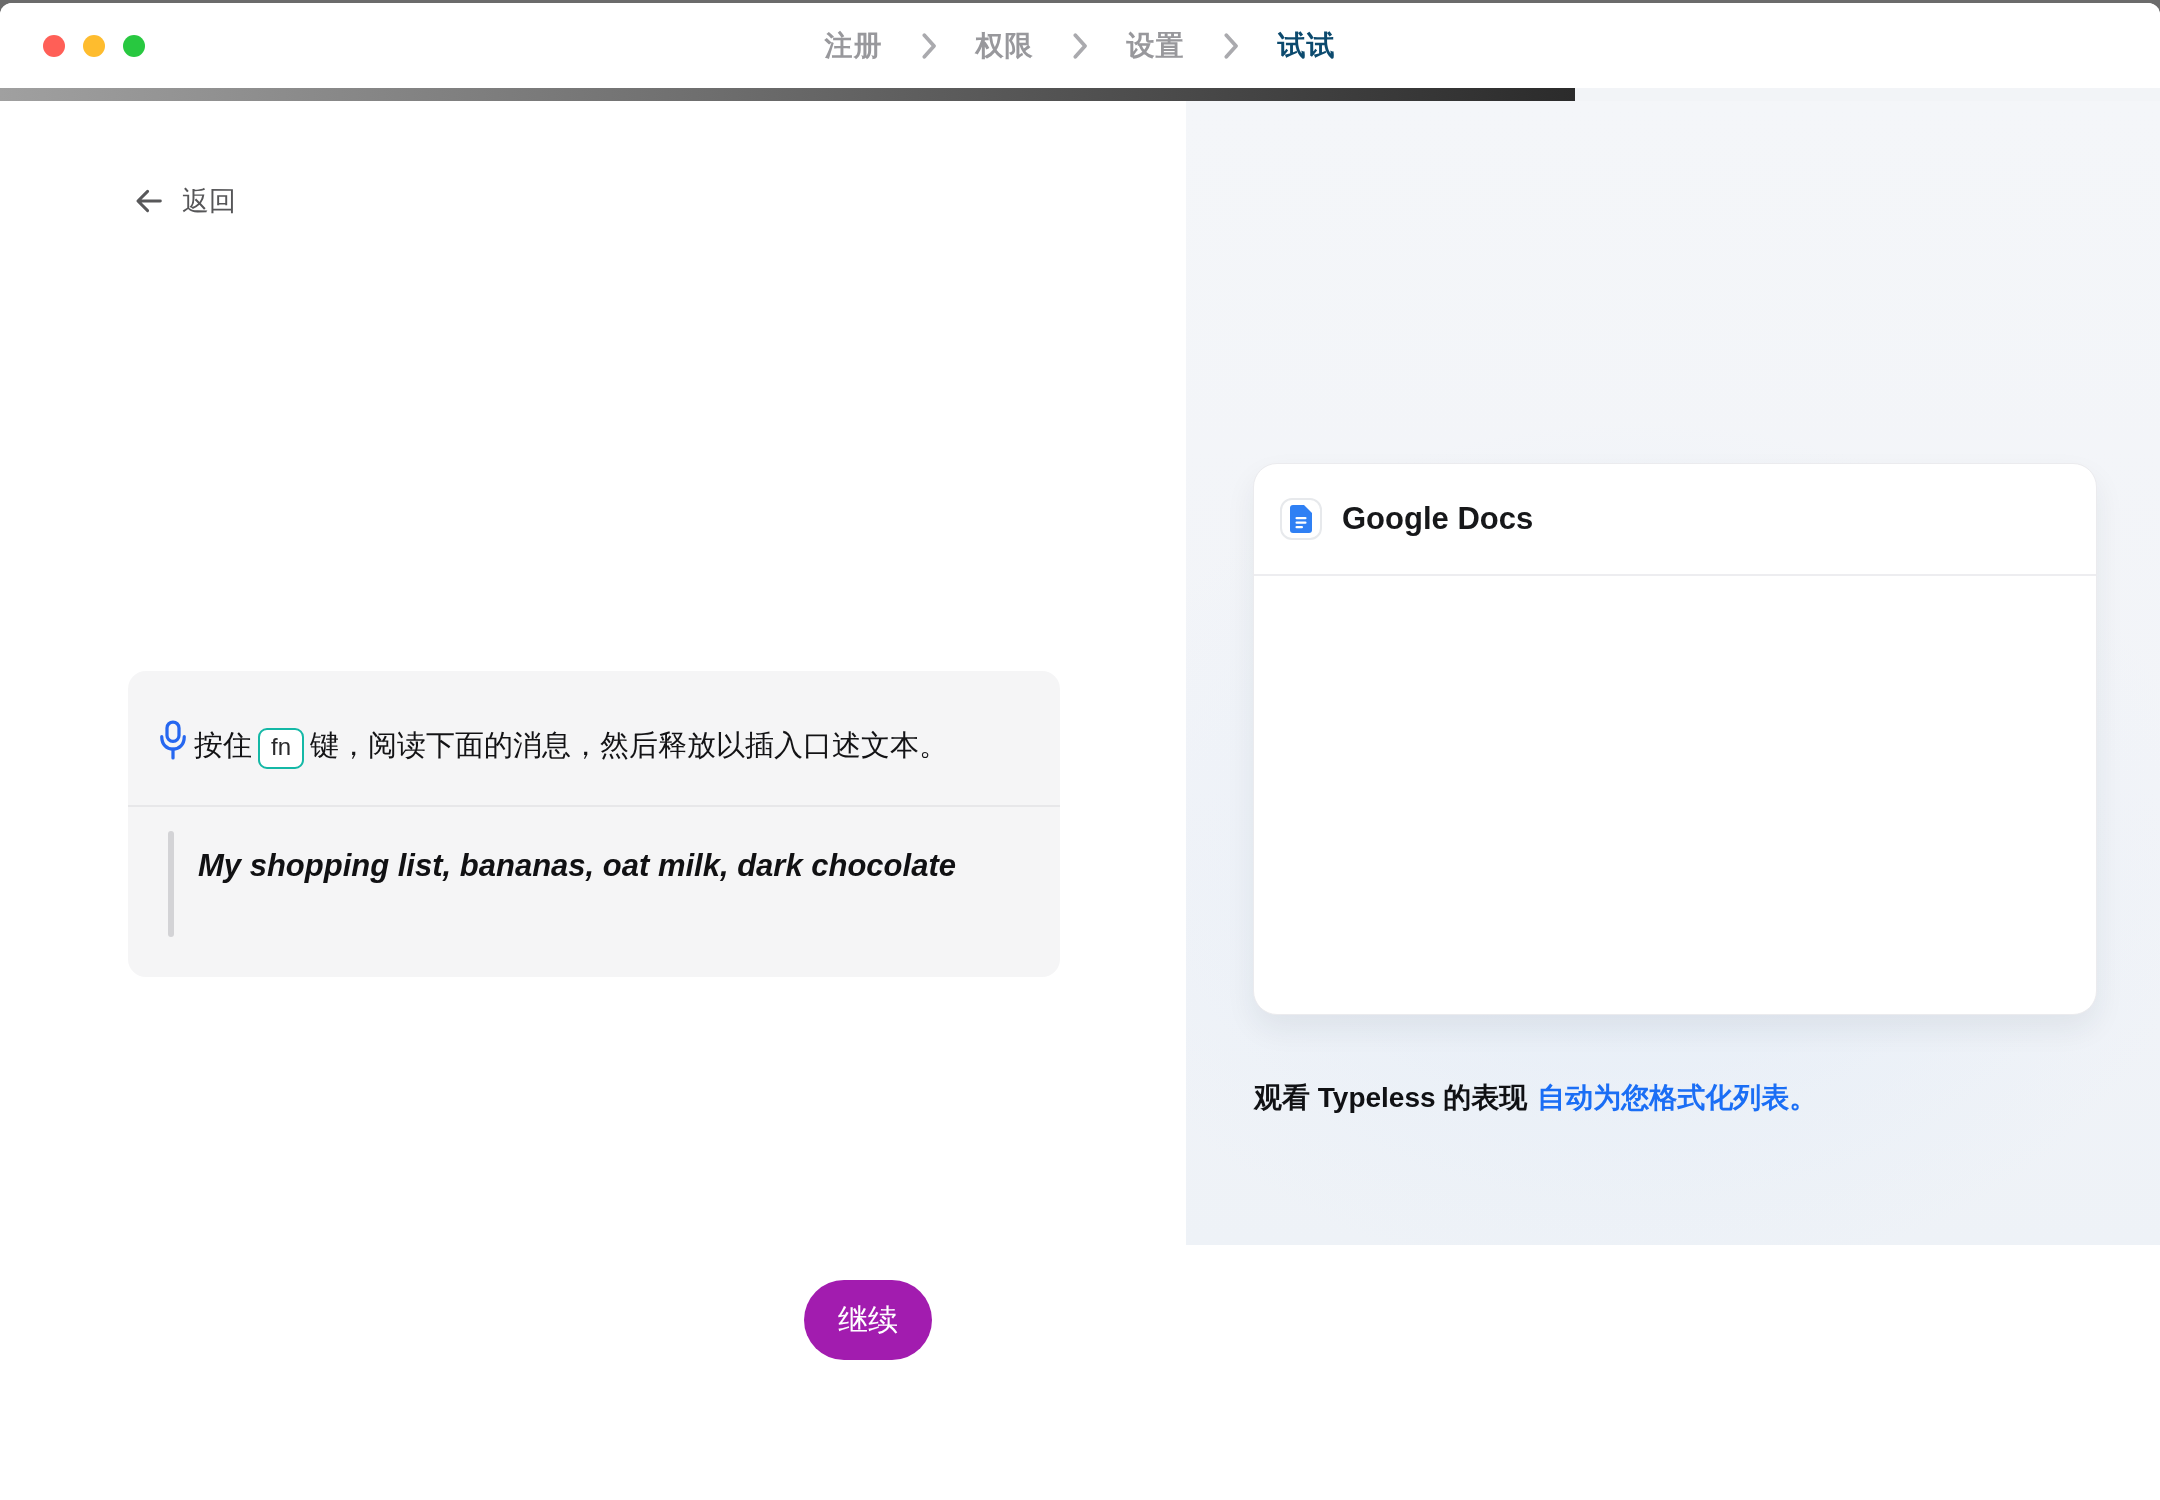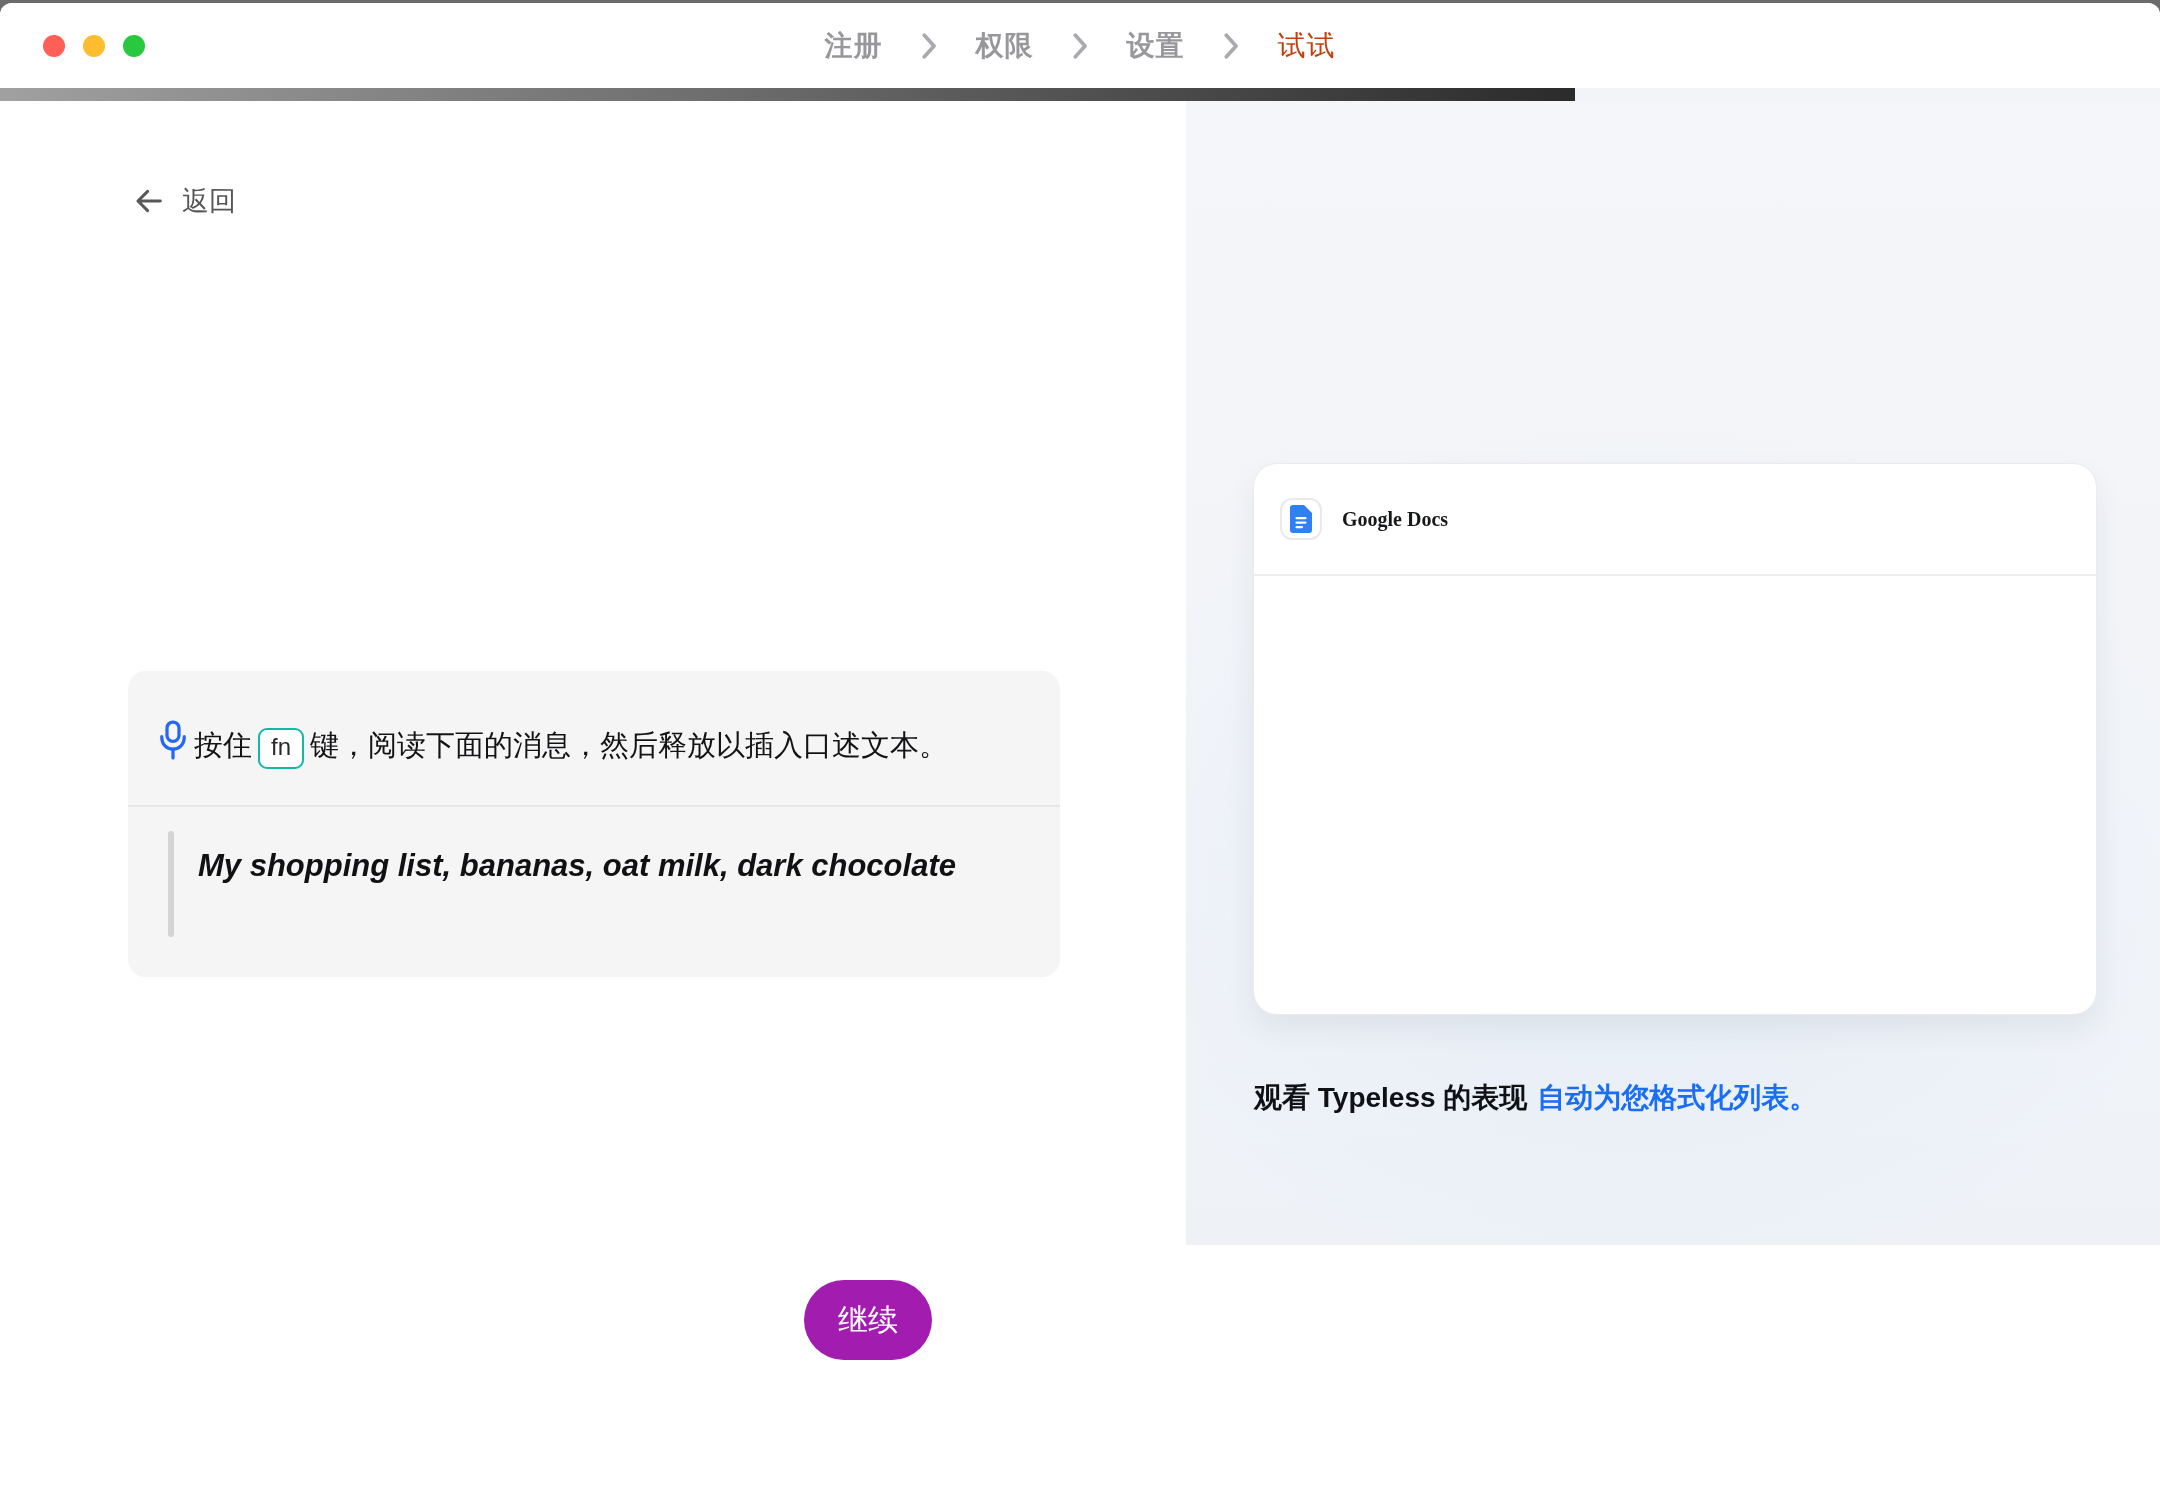"试试" .crumb.active { color: #c2410c -> #0c4a6e; font-weight: 400 -> 700 }
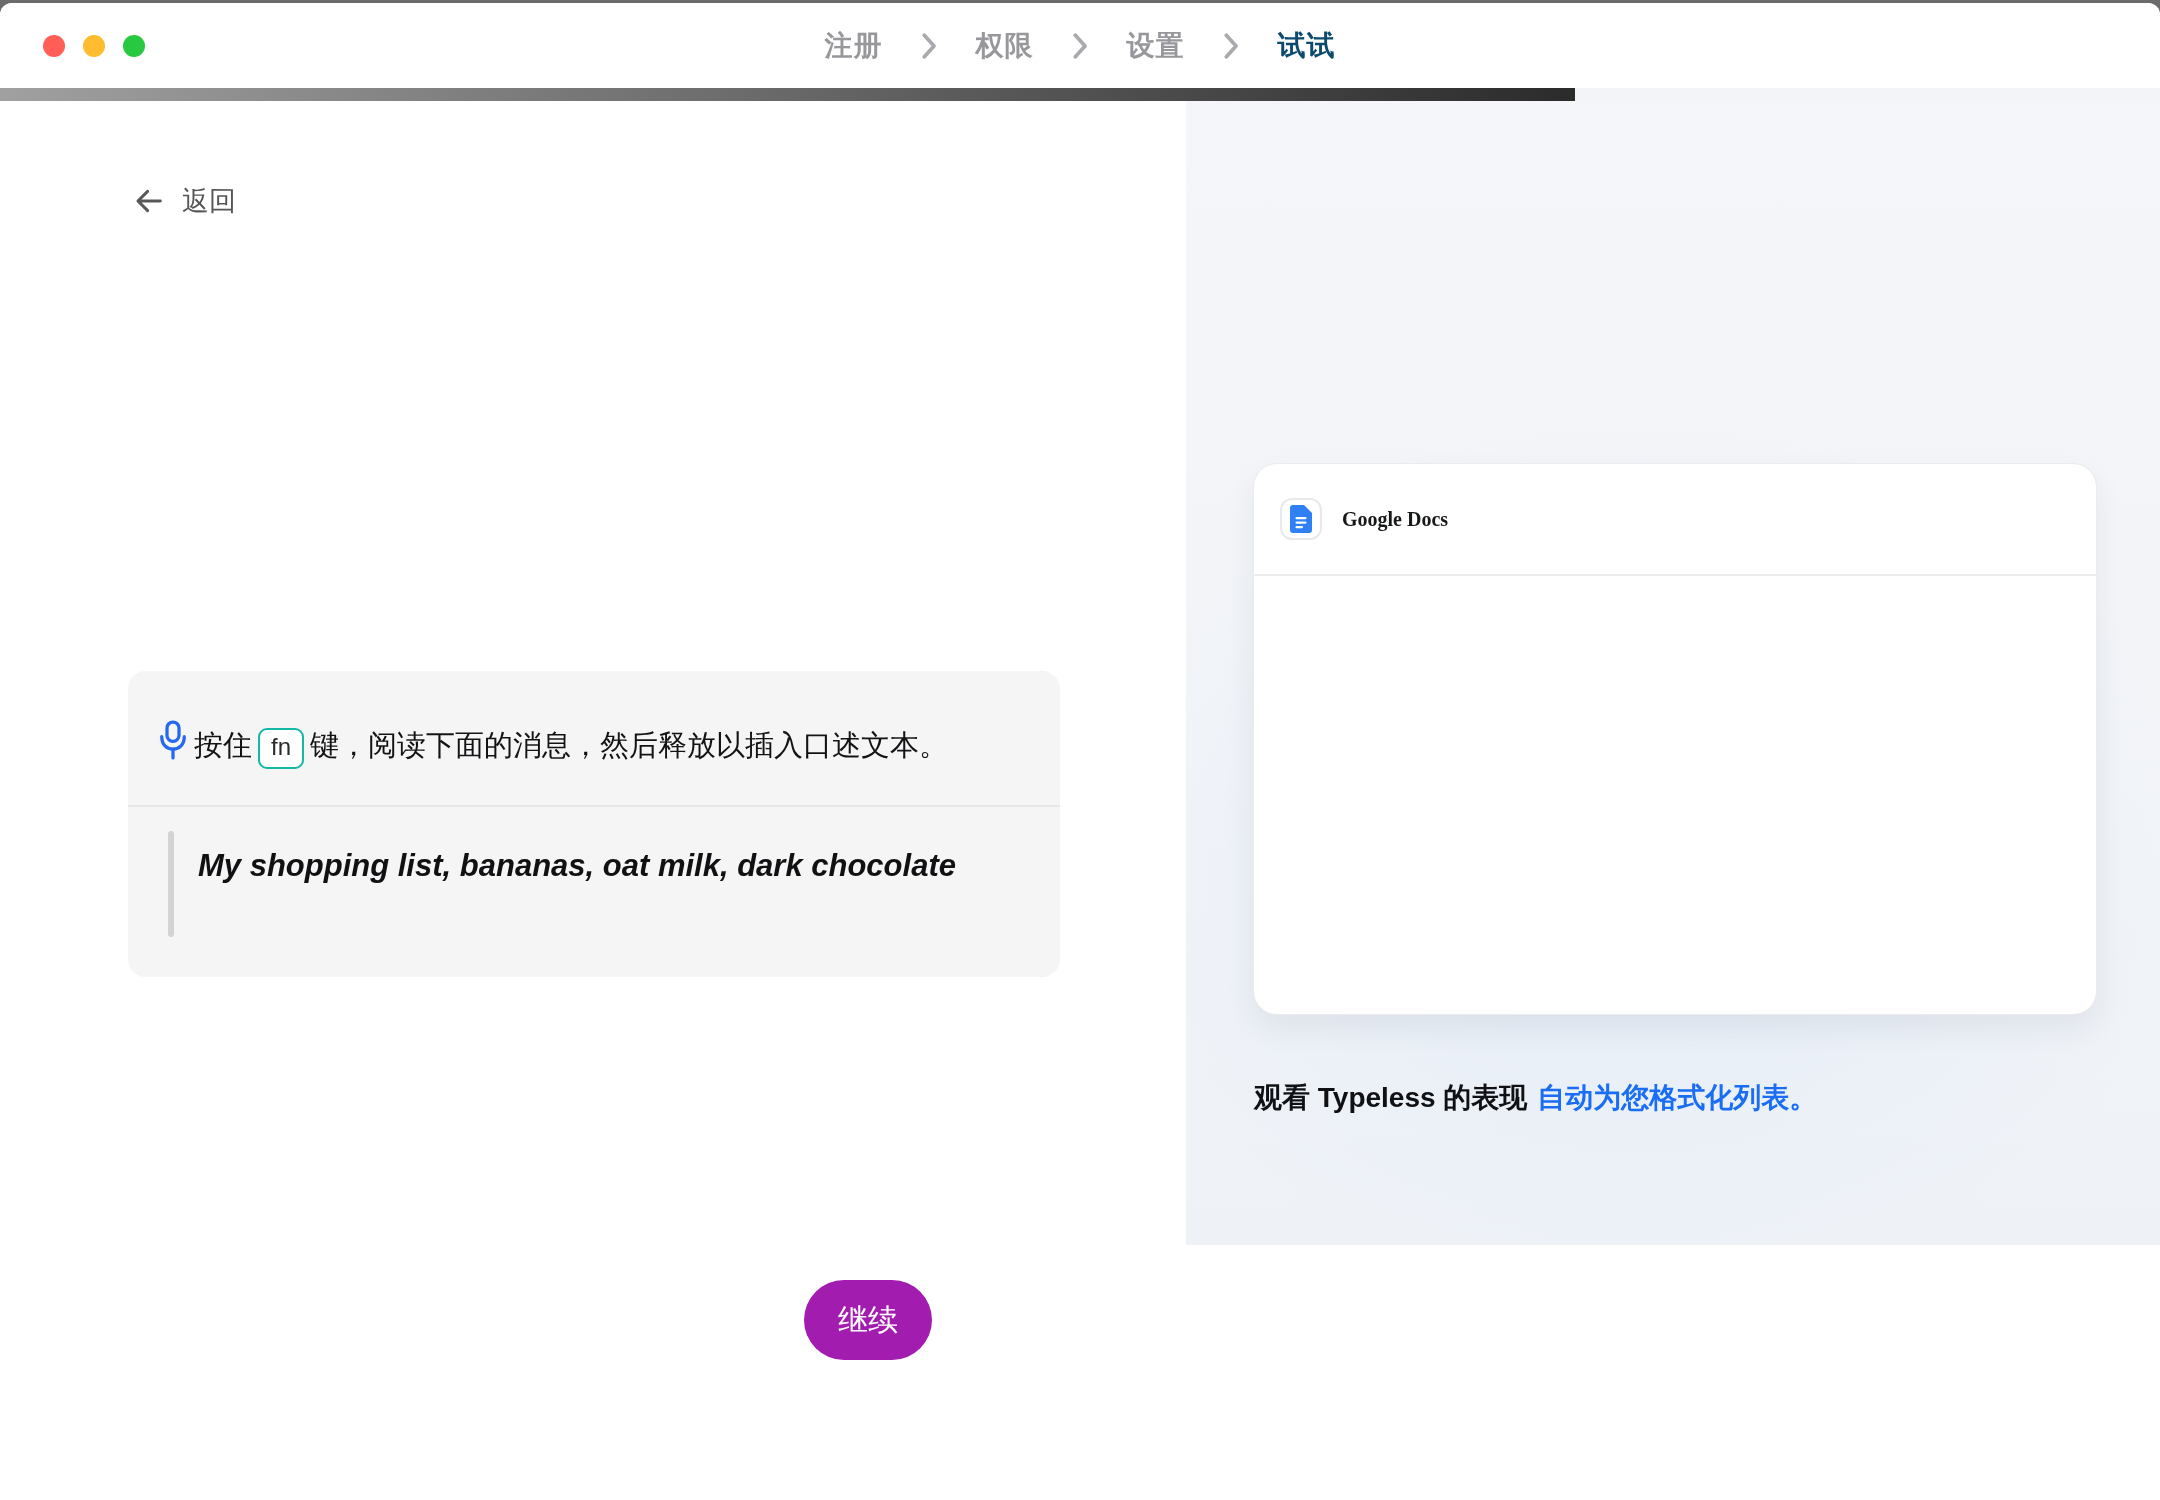"Google Docs" .gcard-title { font-family: Liberation Serif, serif -> none; font-size: 20px -> 31px }
